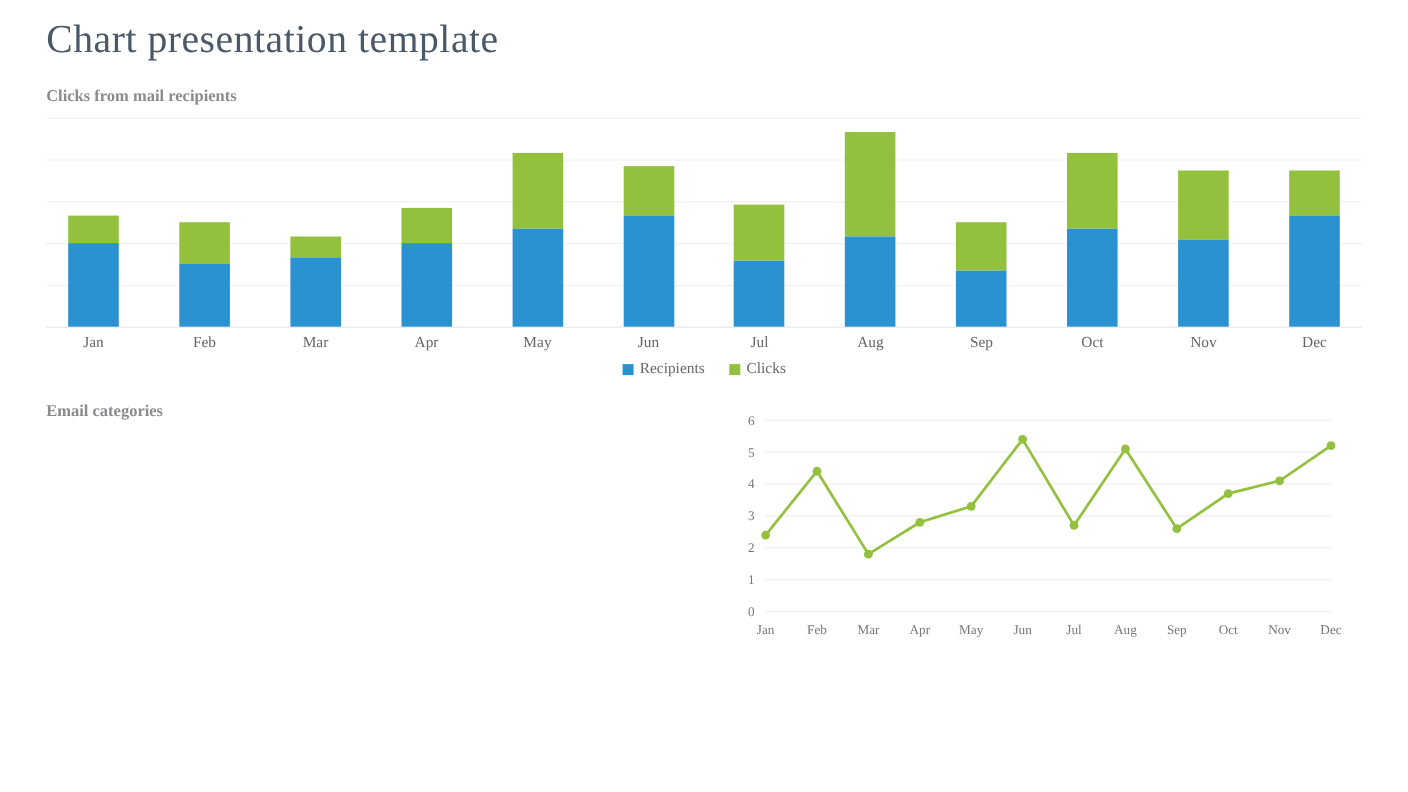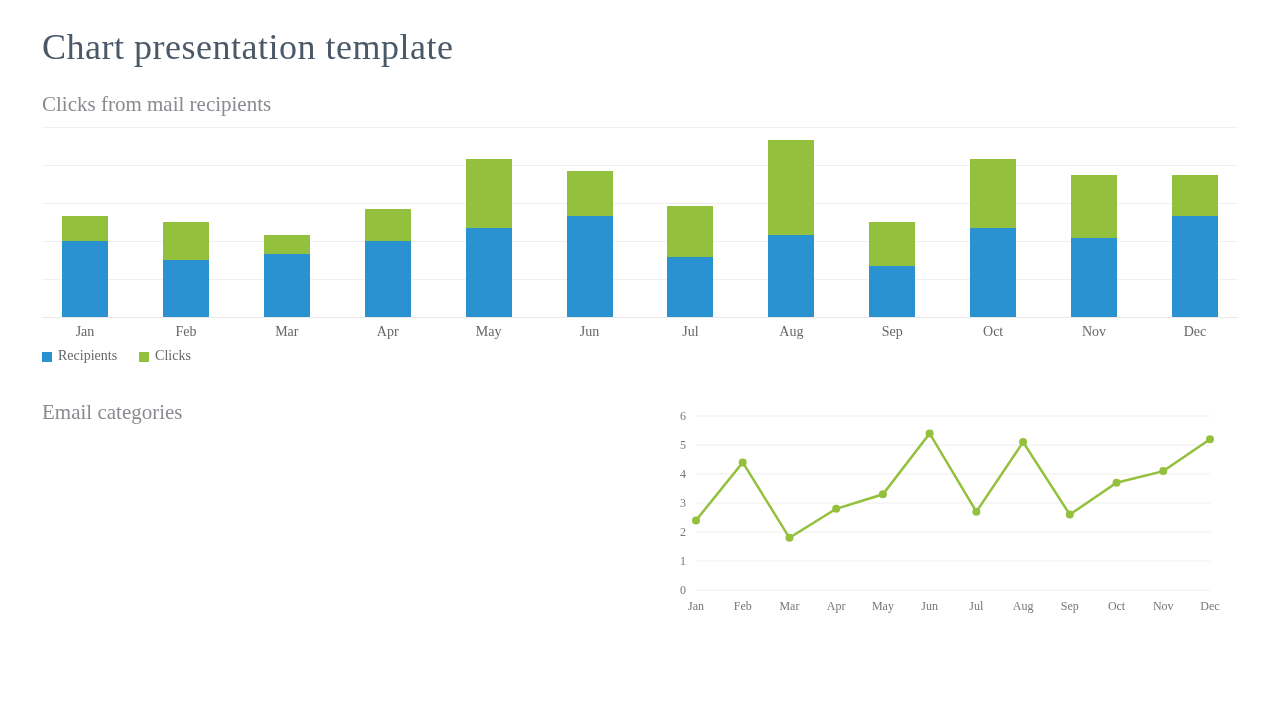"Chart presentation template" .slide { padding: 26px 42px 20px 42px -> 14px 42px 20px 42px }
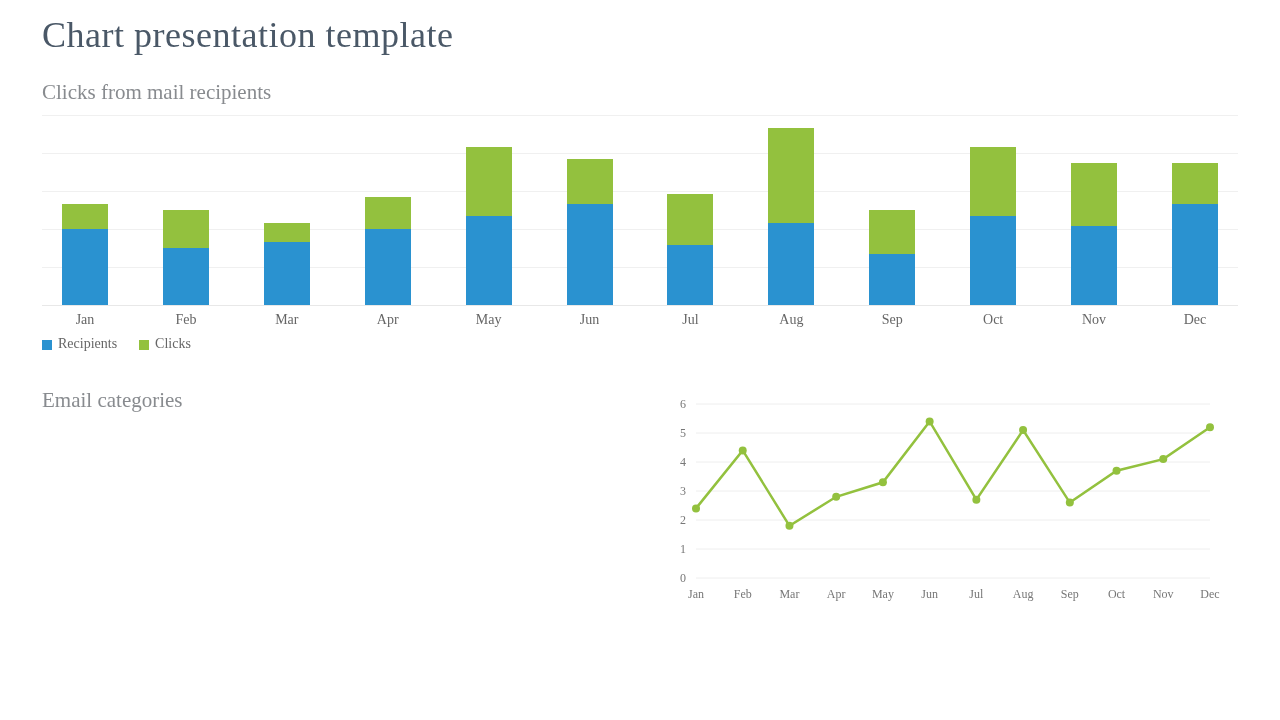"Clicks from mail recipients" .panel-title { font-size: 21px -> 15px; font-weight: 400 -> 700 }
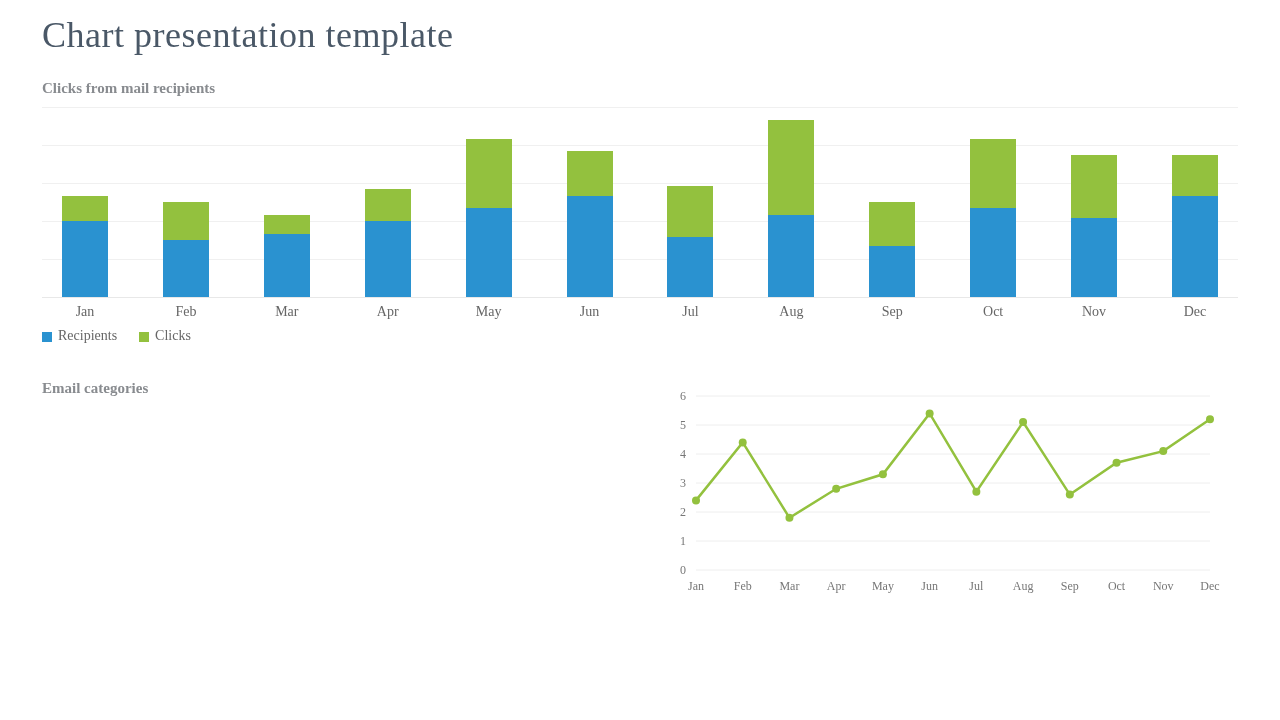"Recipients" .legend { justify-content: flex-start -> center }
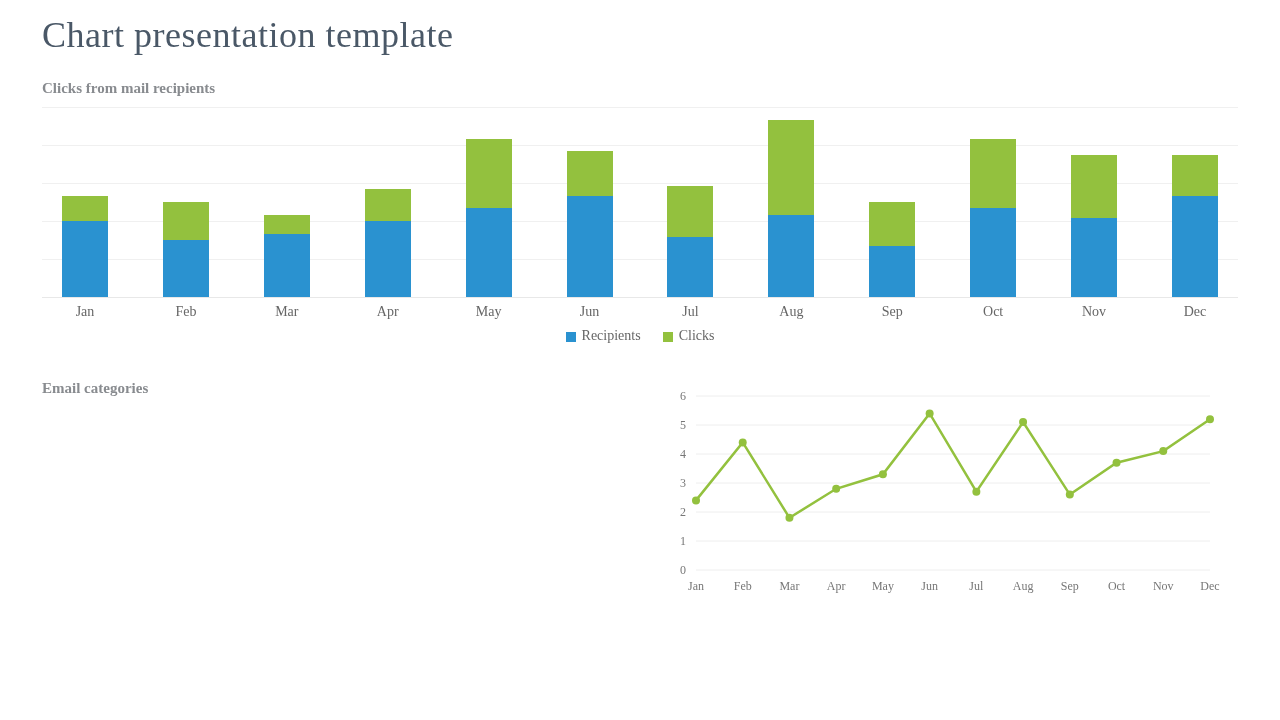"Email categories" div.row { margin-top: 36px -> 22px }
